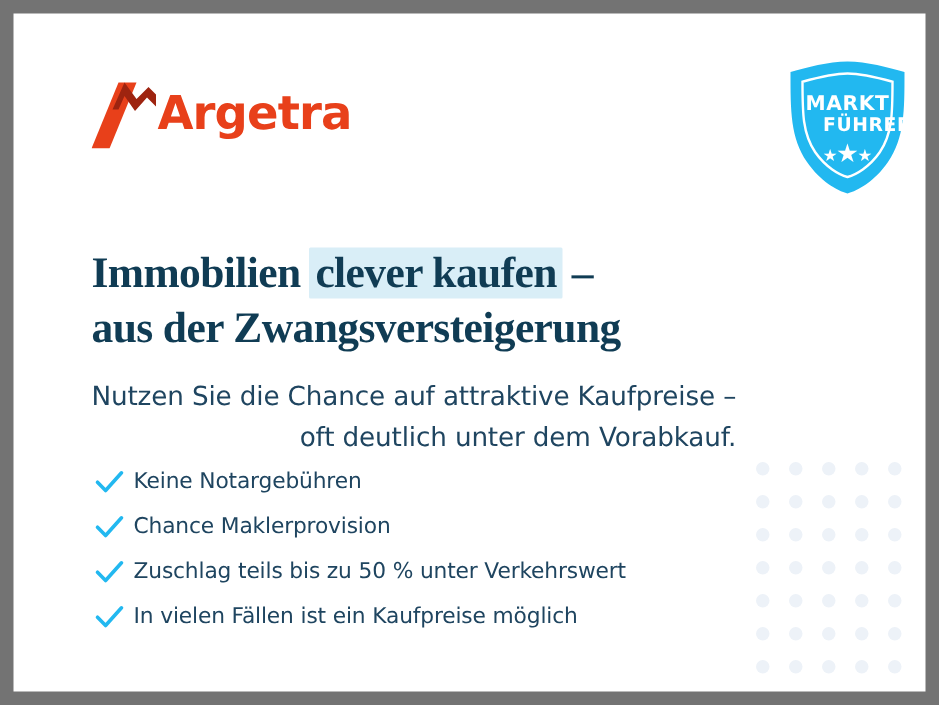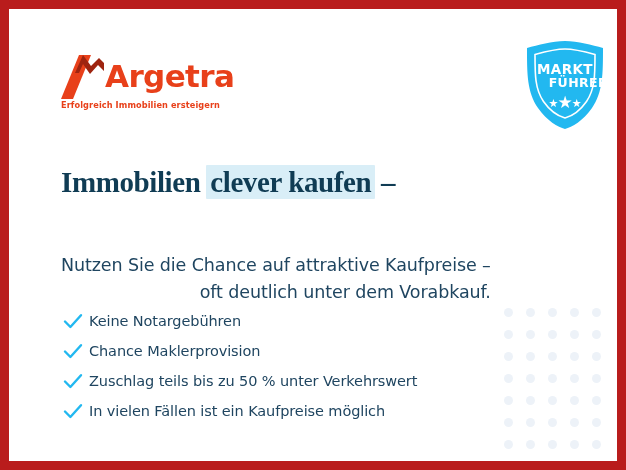"Argetra" #banner { background: #b91c1c -> #737373 }
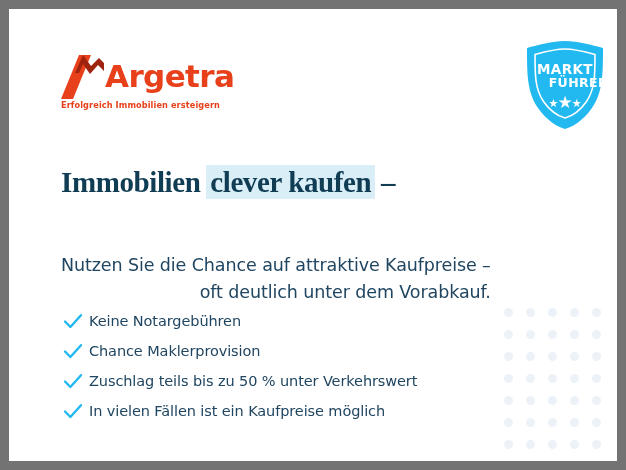"Erfolgreich Immobilien ersteigern" div { html: <div>Erfolgreich Immobilien ersteigern</div> -> none }
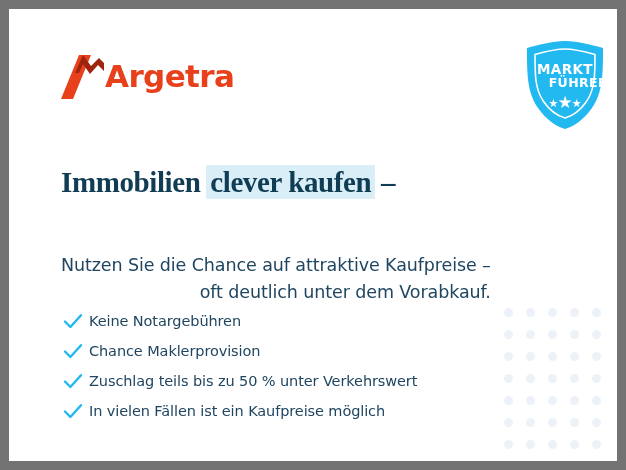"aus der Zwangsversteigerung" span.line { html: none -> <span>aus der Zwangsversteigerung</span> }
